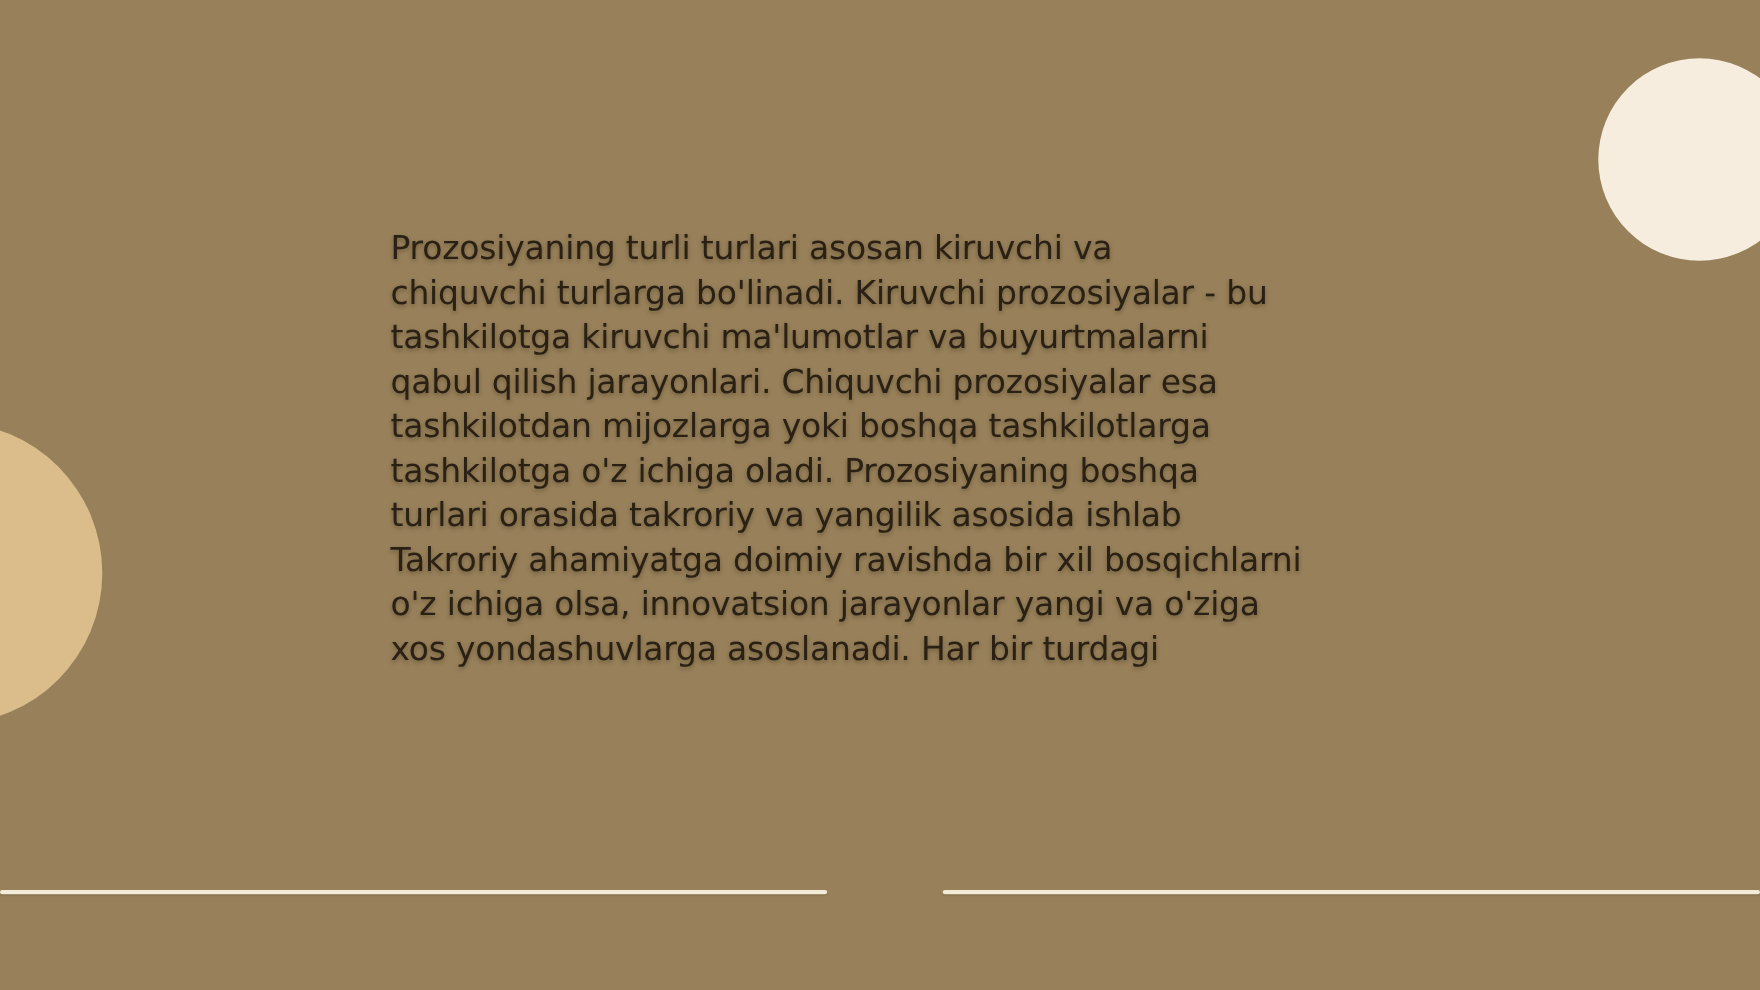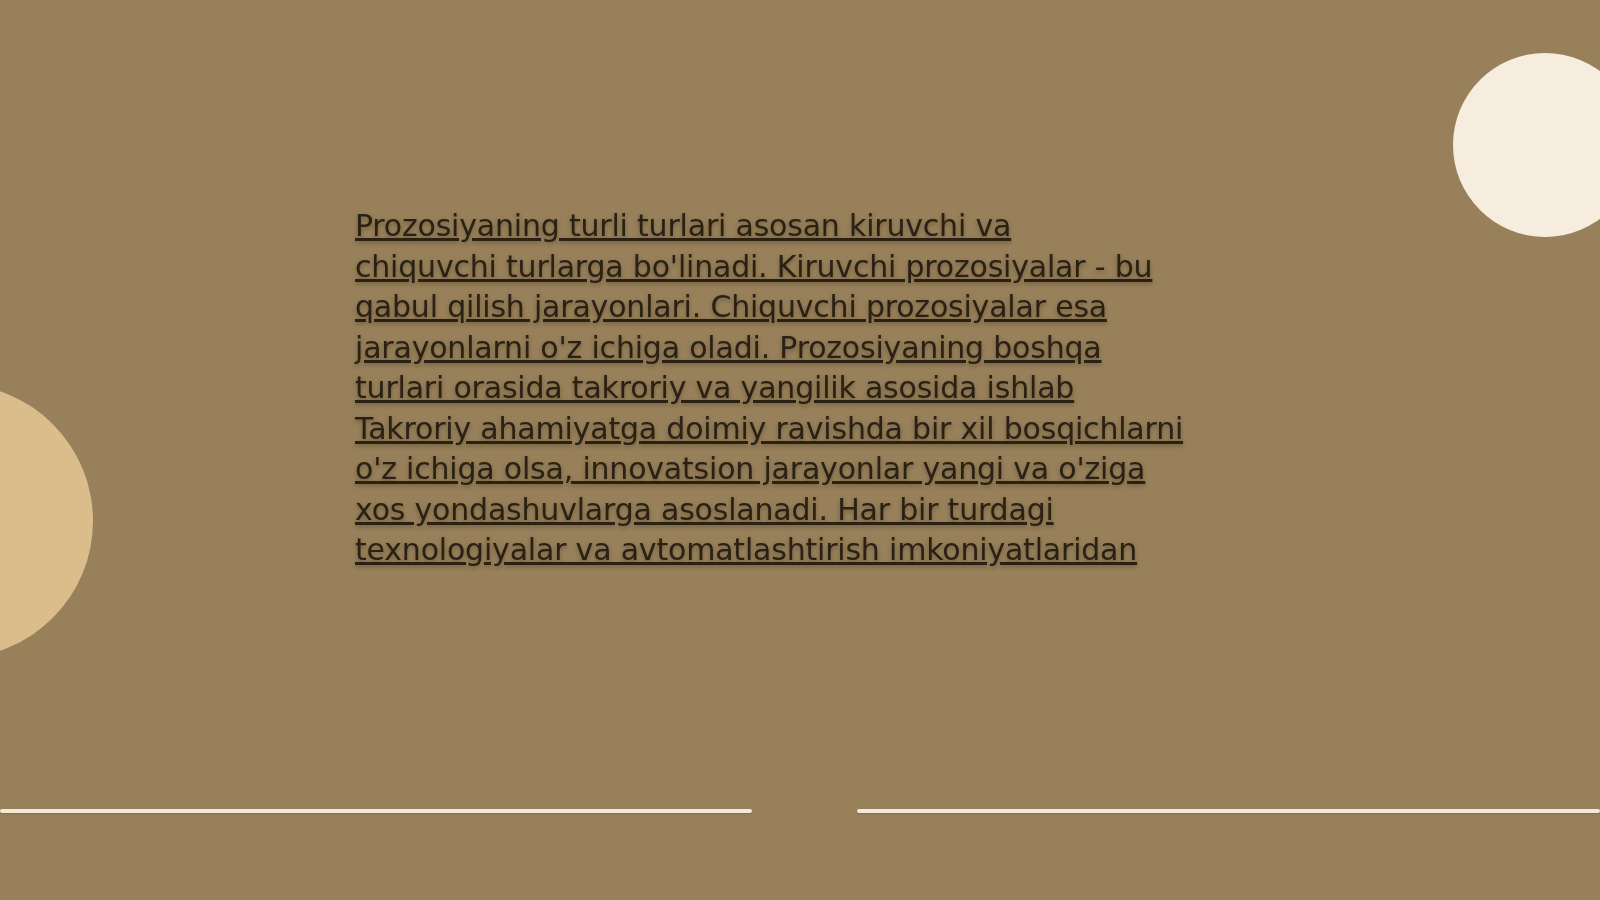"Prozosiyaning turli turlari asosan" .text-line { text-decoration: underline -> none }
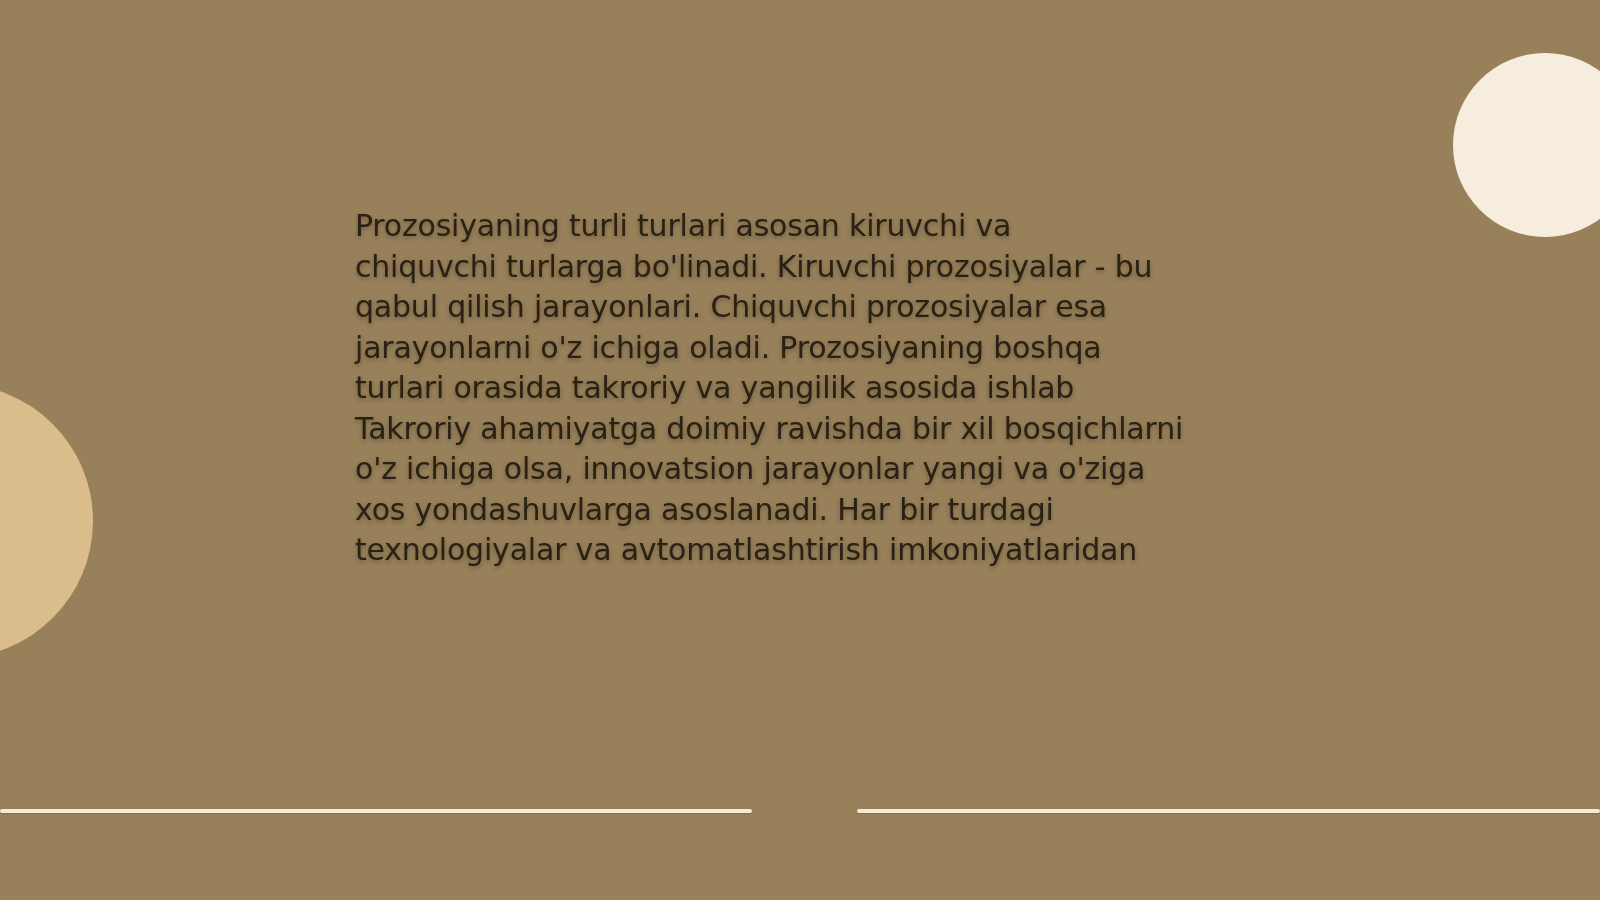"tashkilotga kiruvchi ma'lumotlar va" span.text-line { html: none -> <span>tashkilotga kiruvchi ma'lumotlar va buyurtmalarni</span> }
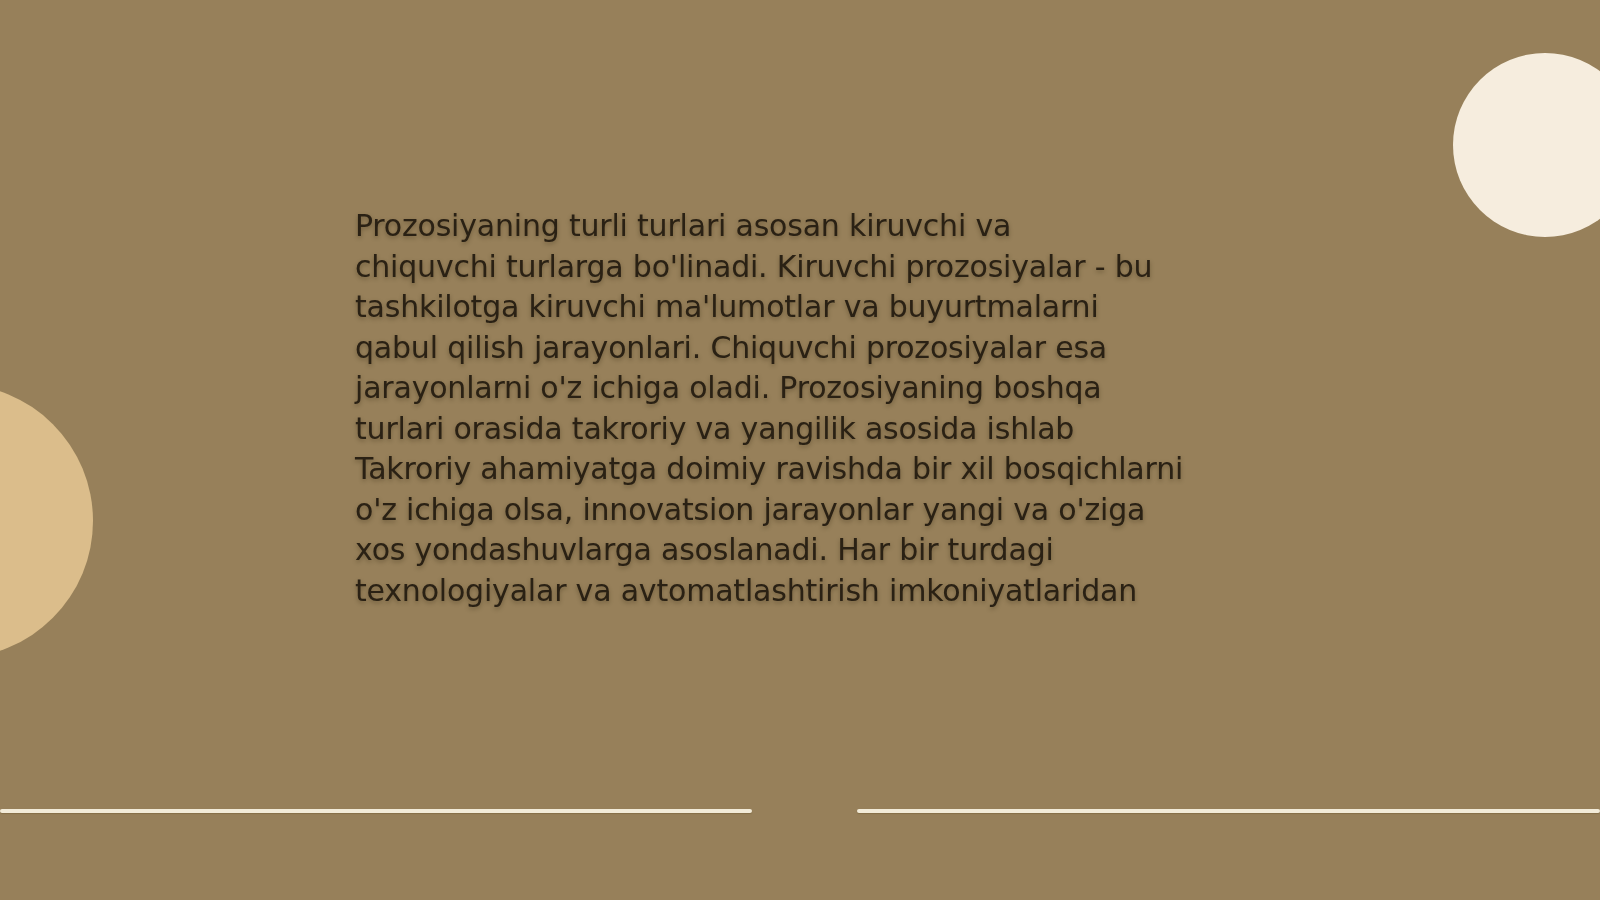"tashkilotdan mijozlarga yoki boshqa" span.text-line { html: none -> <span>tashkilotdan mijozlarga yoki boshqa tashkilotlarga</span> }
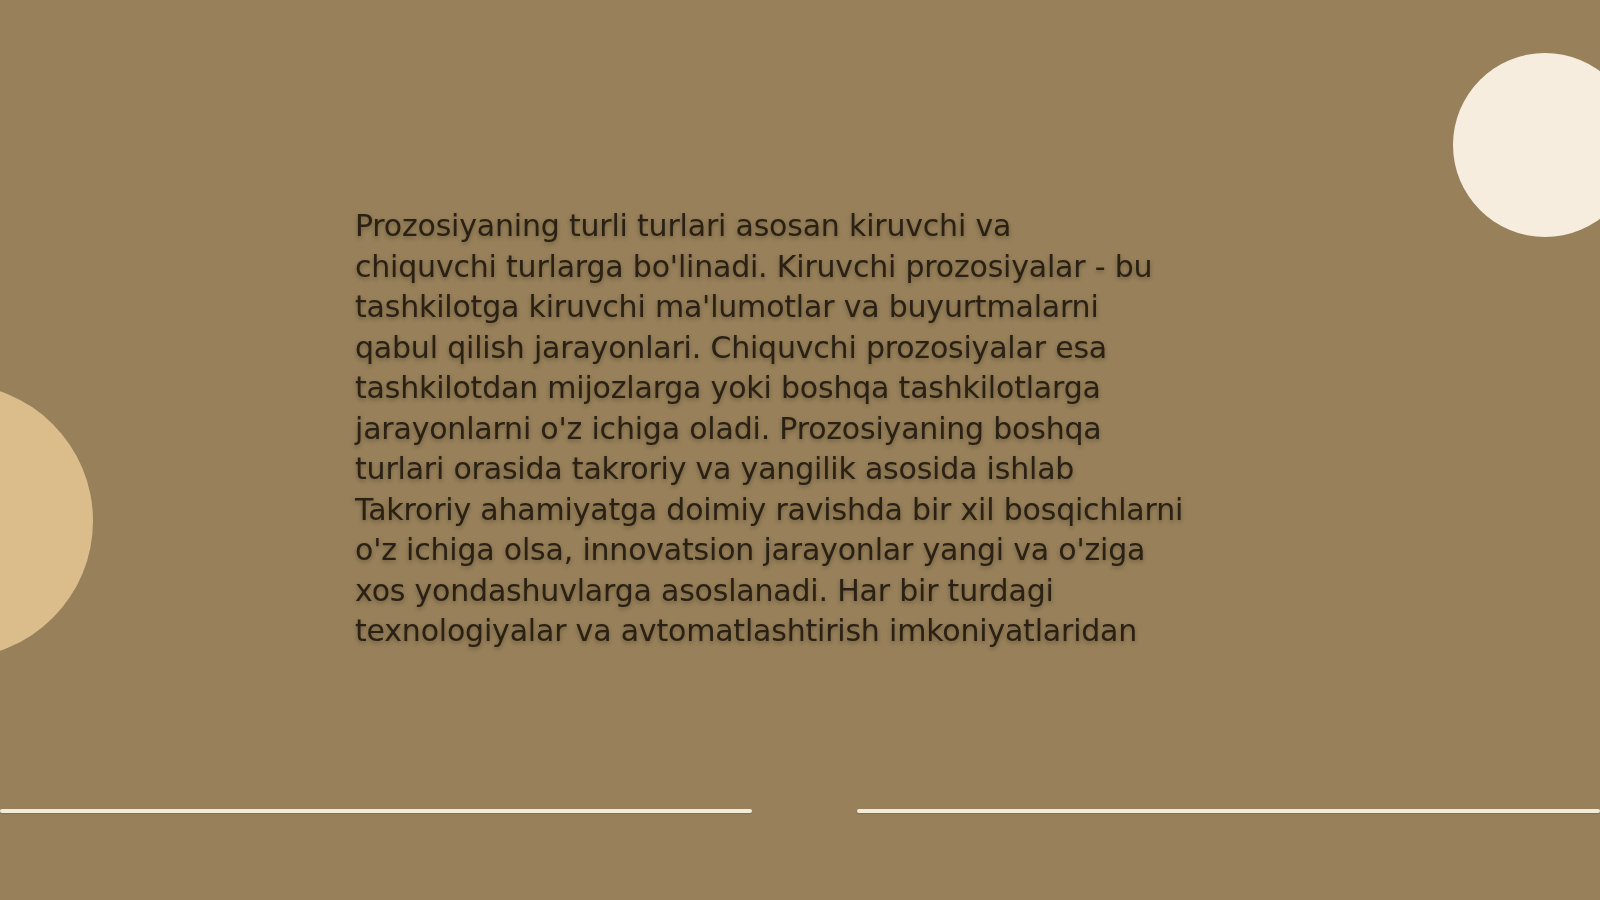"jarayonlarni o'z ichiga oladi." span.text-line { text: jarayonlarni -> tashkilotga }
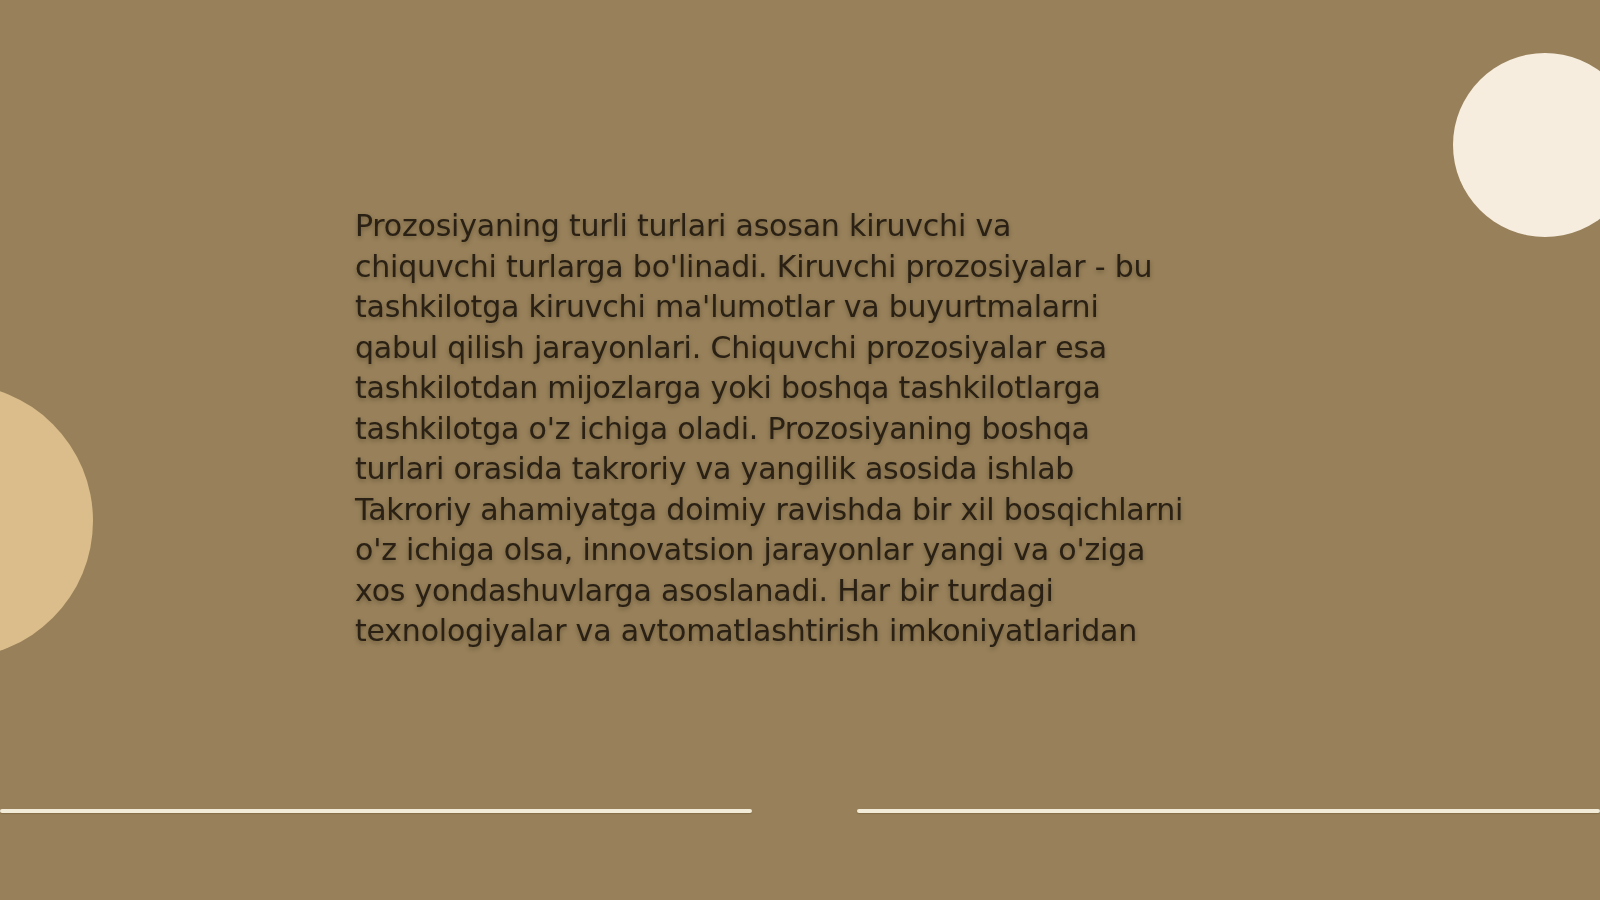"texnologiyalar va avtomatlashtirish" span.text-line { html: <span>texnologiyalar va avtomatlashtirish imkoniyatlaridan</span> -> none }
